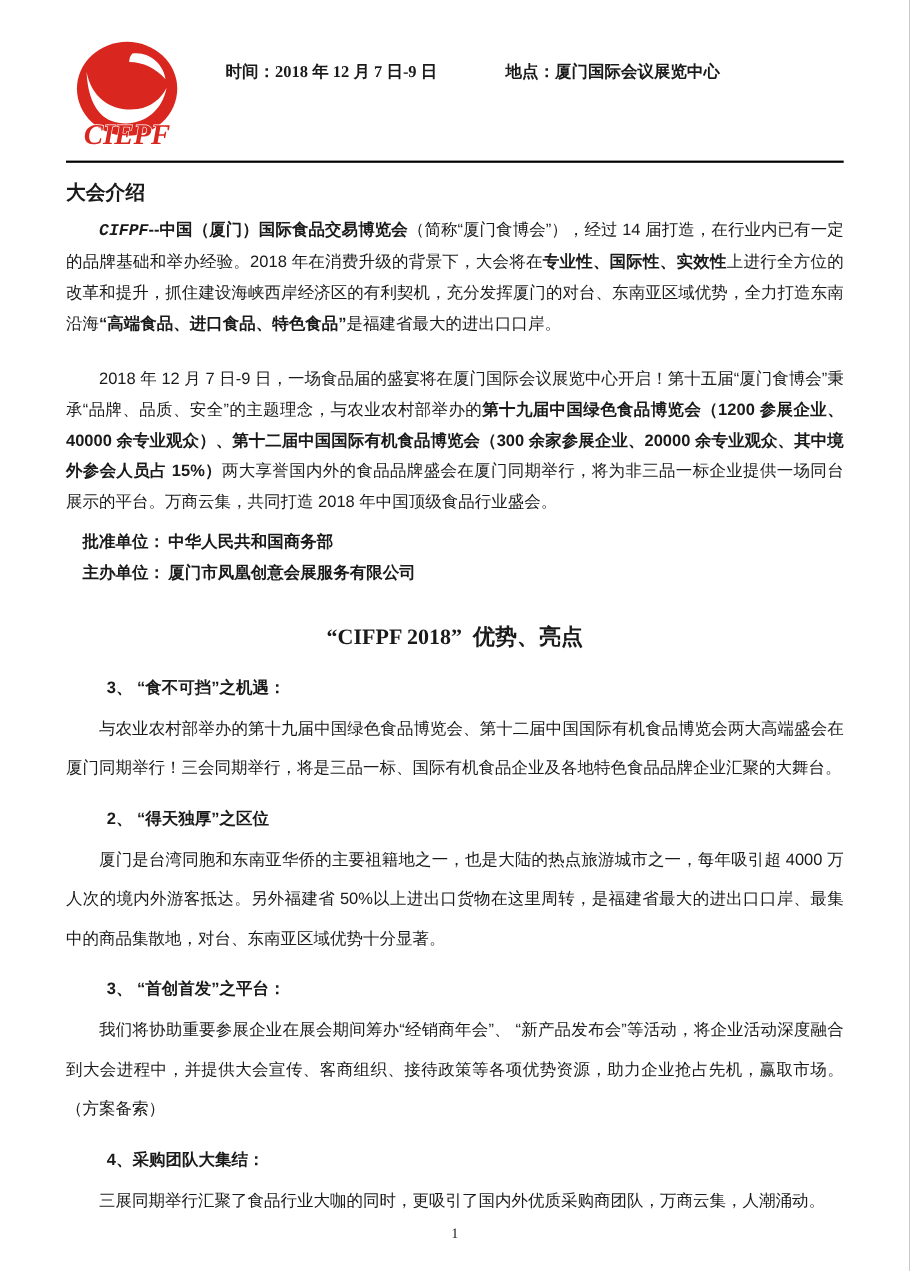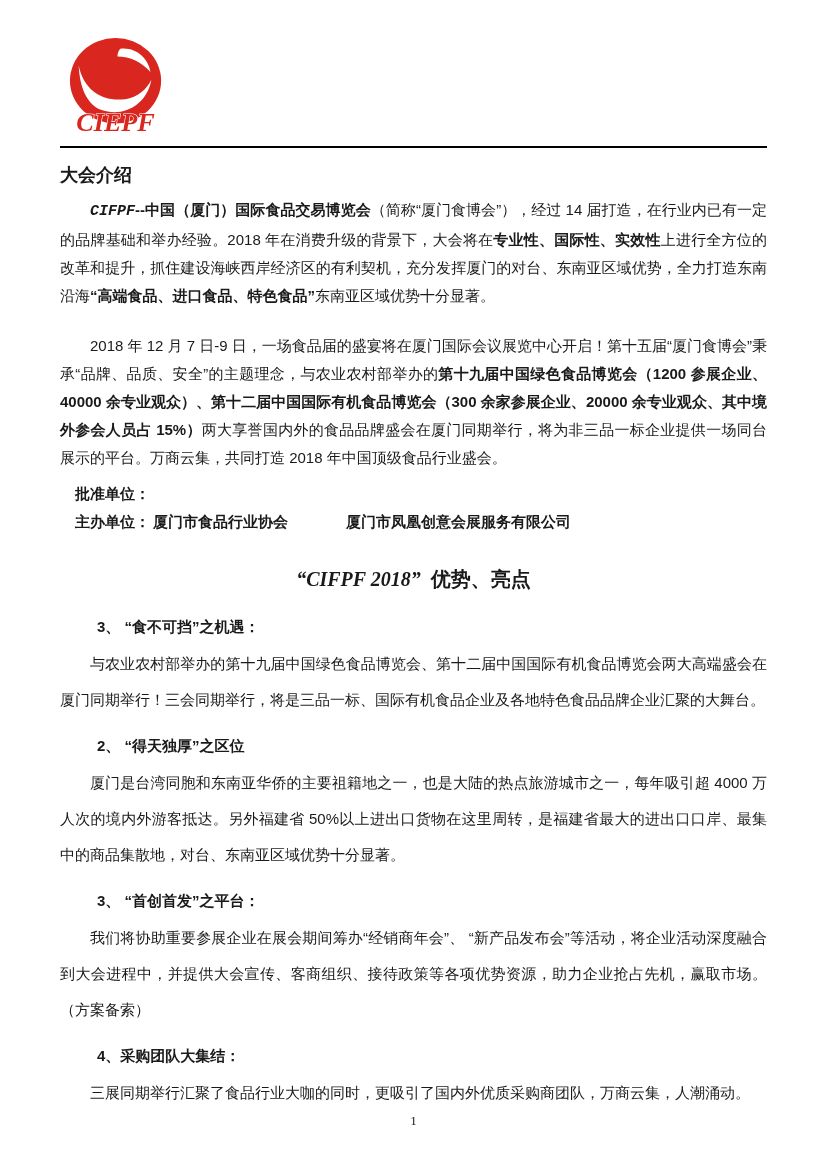"时间：2018 年 12 月 7" div.doc-sub { html: none -> <div> <span><span>时间：</span><span>2018 年 12 月 7 日-9 日</span></span> <span><span>地点：</span><span>厦门国际会议展览中心</span></span> </div> }
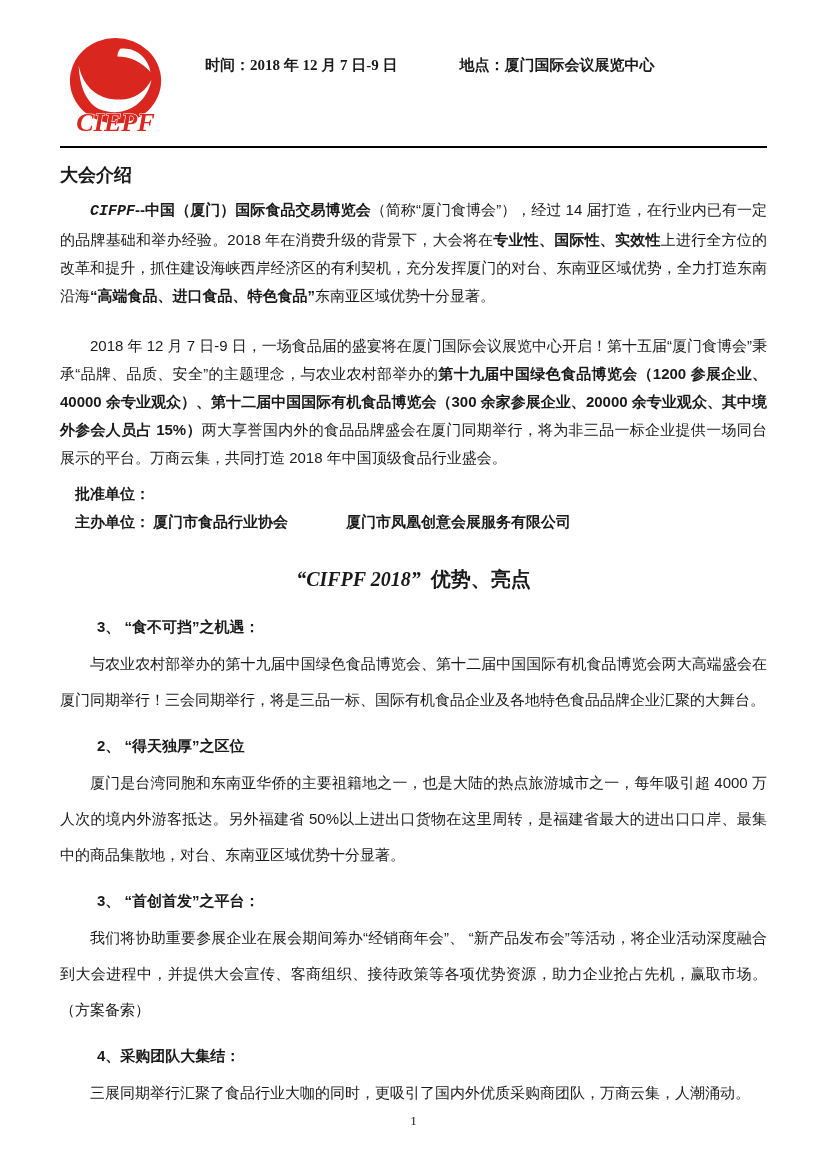"东南亚区域优势十分显著。" span { text: 东南亚区域优势十分显著 -> 是福建省最大的进出口口岸 }
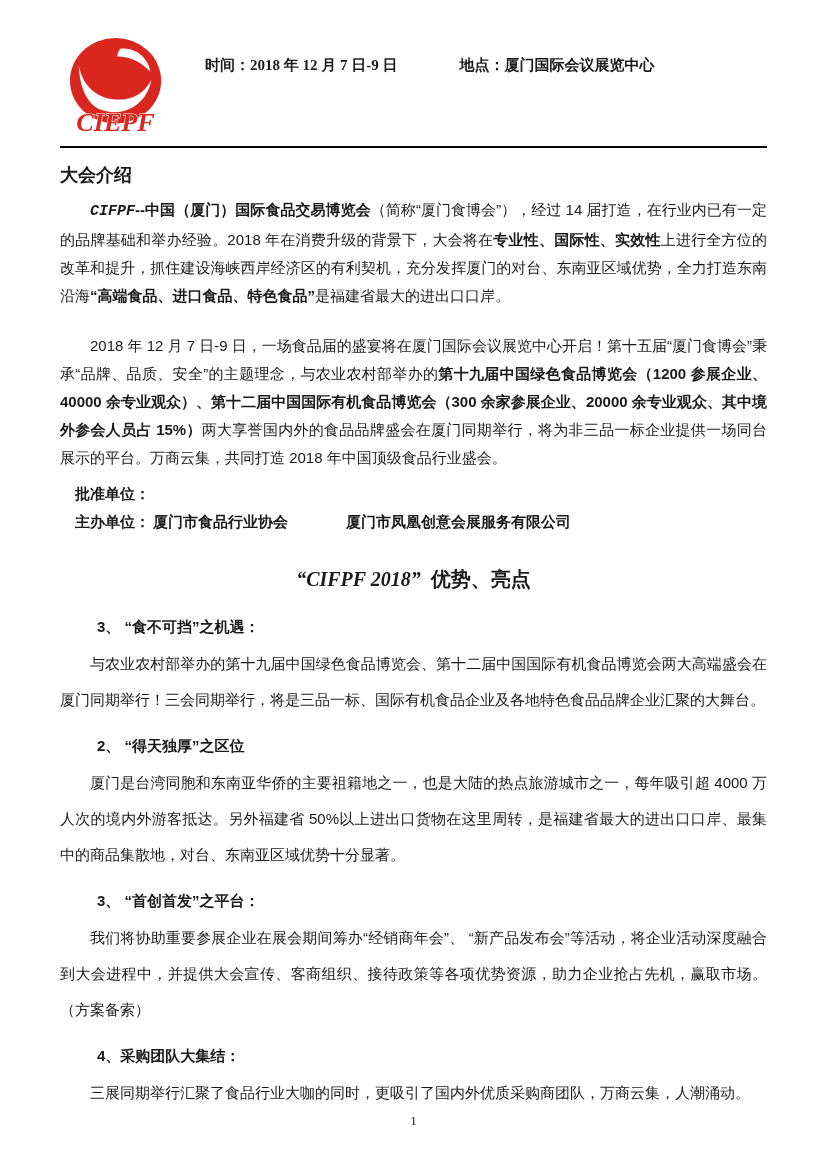"中华人民共和国商务部" span.v1 { html: none -> <span>中华人民共和国商务部</span> }
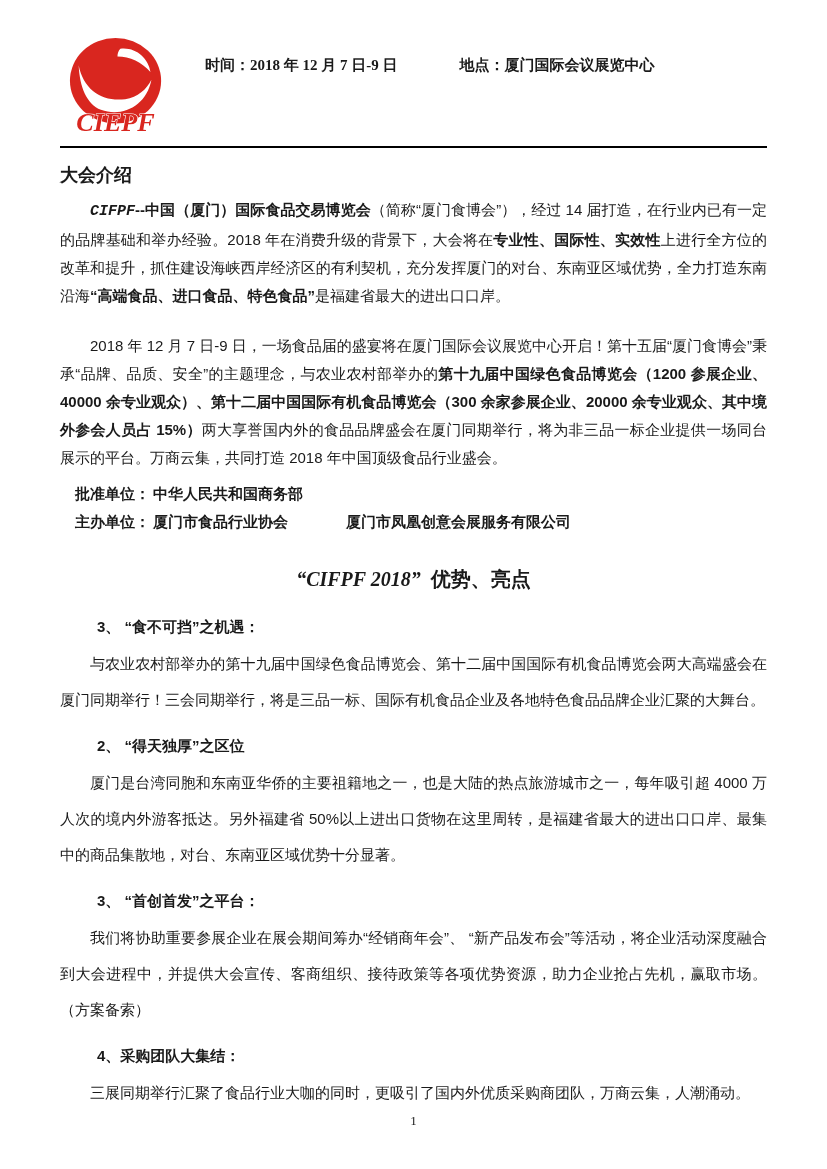"厦门市食品行业协会" span.v1 { html: <span>厦门市食品行业协会</span> -> none }
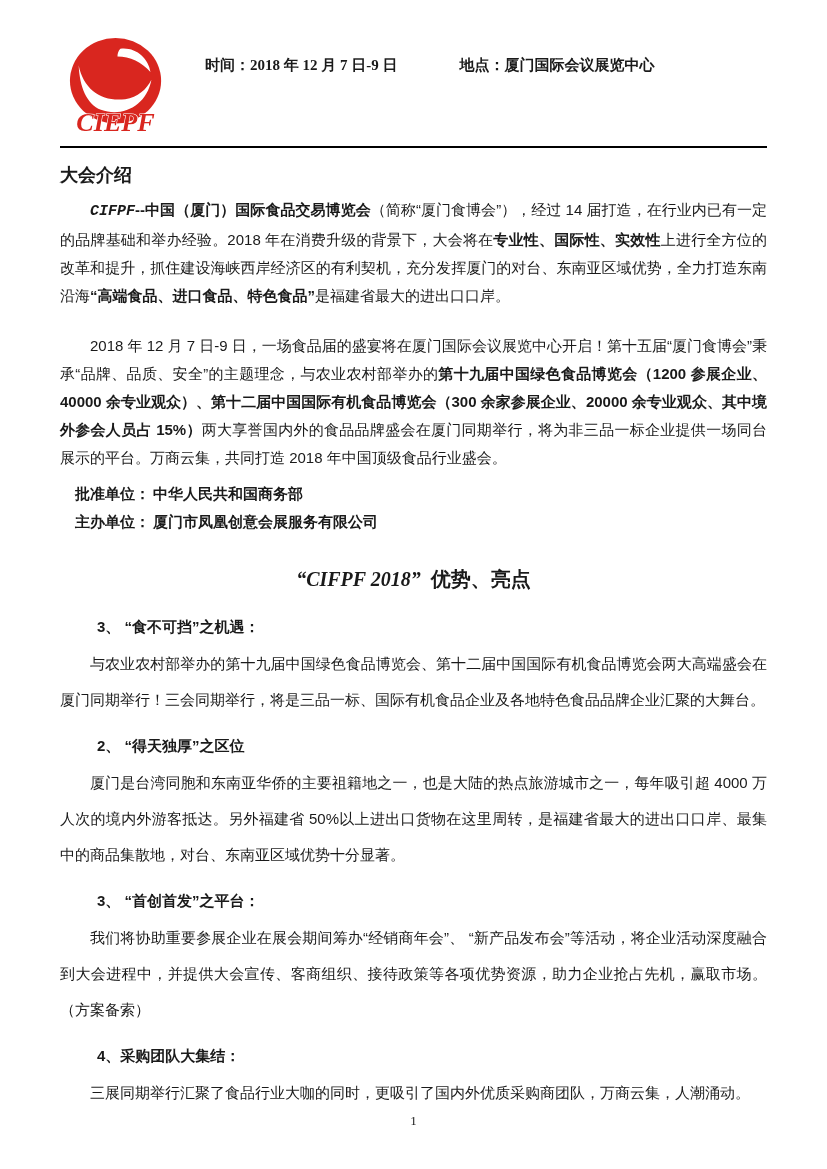"“CIFPF 2018”" .hl-h .en { font-style: italic -> none }
